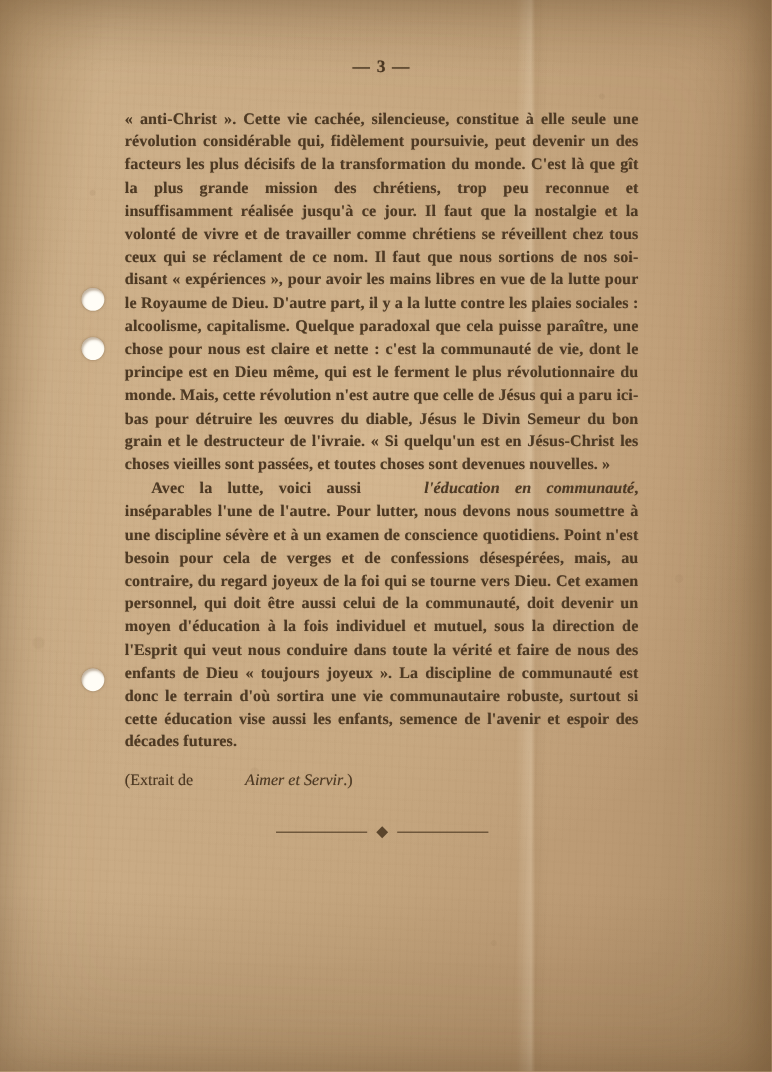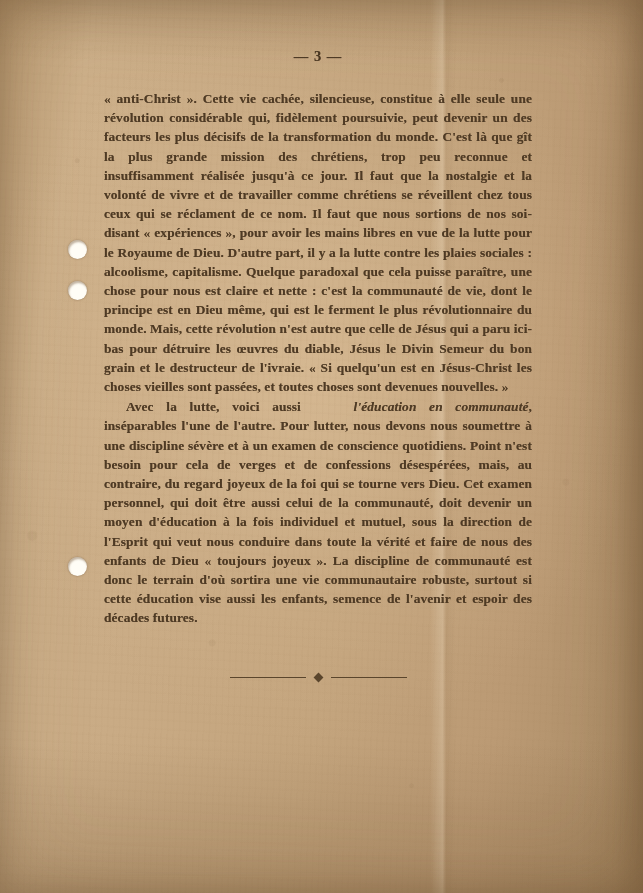"(Extrait de Aimer et Servir.)" div.right { html: none -> <div> <span>(Extrait de </span><span>Aimer et Servir</span><span>.)</span> </div> }
